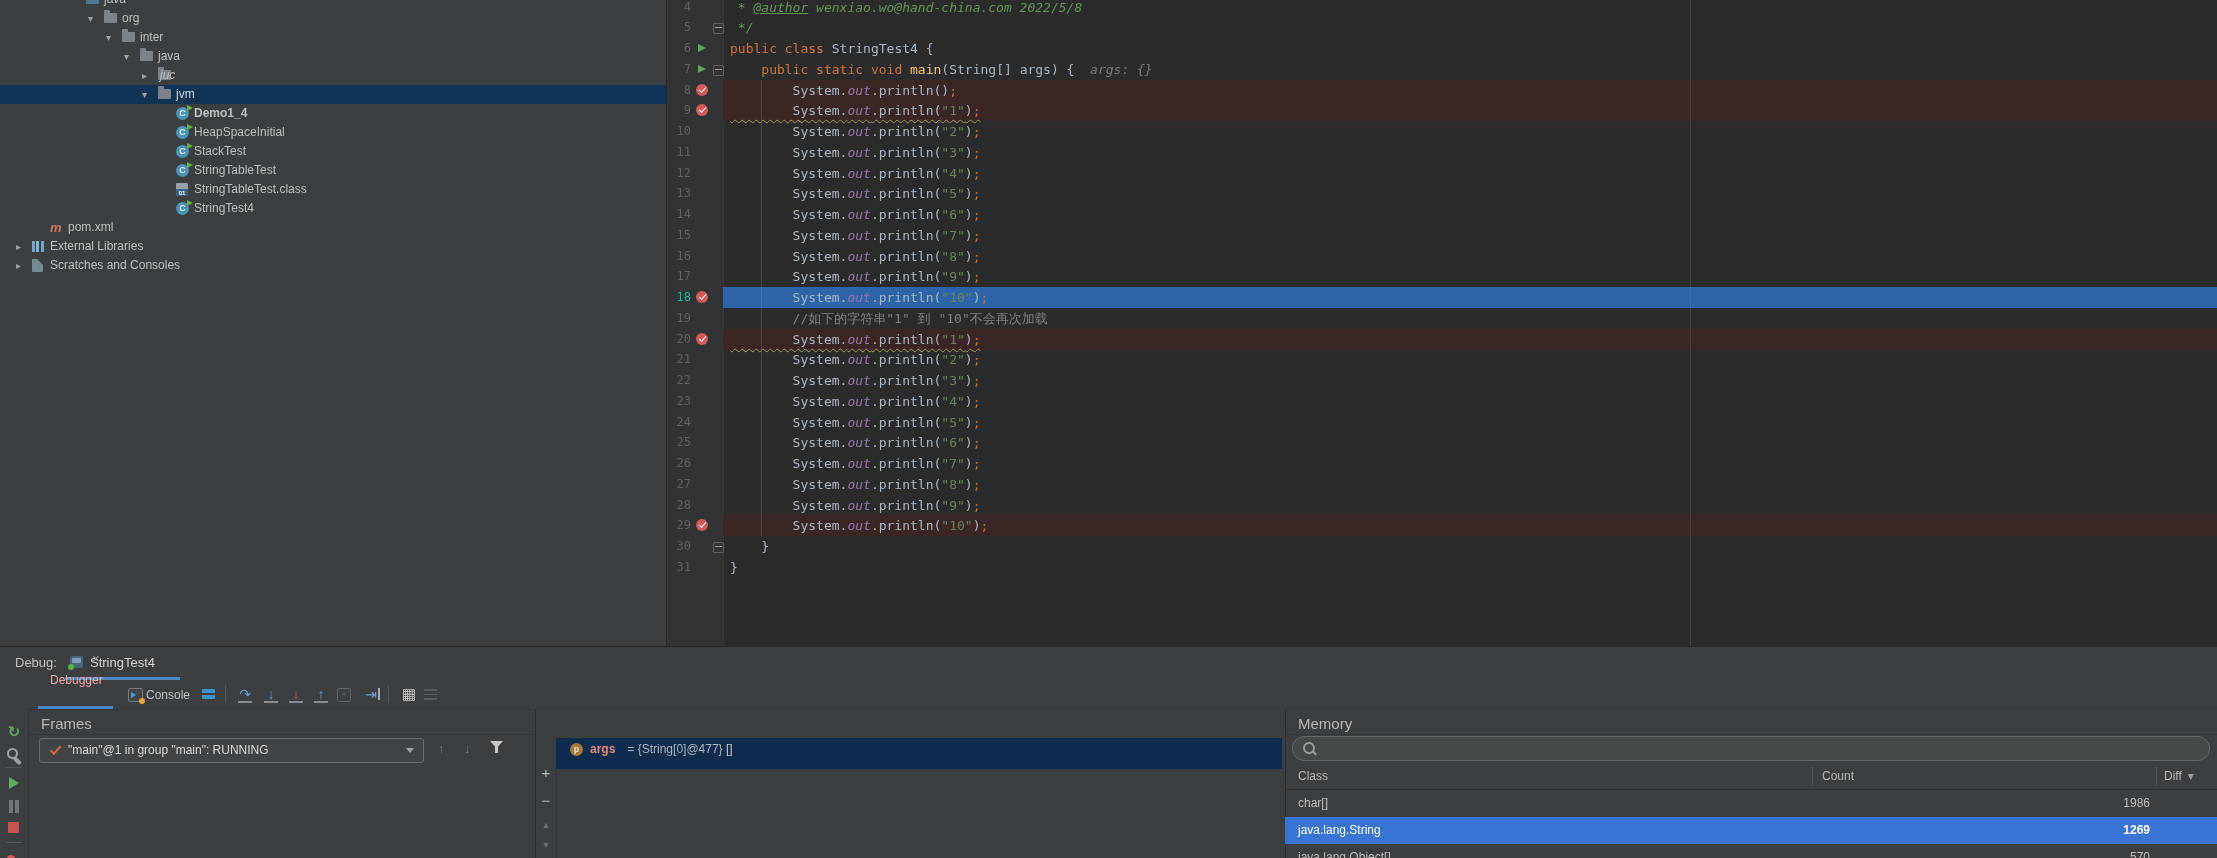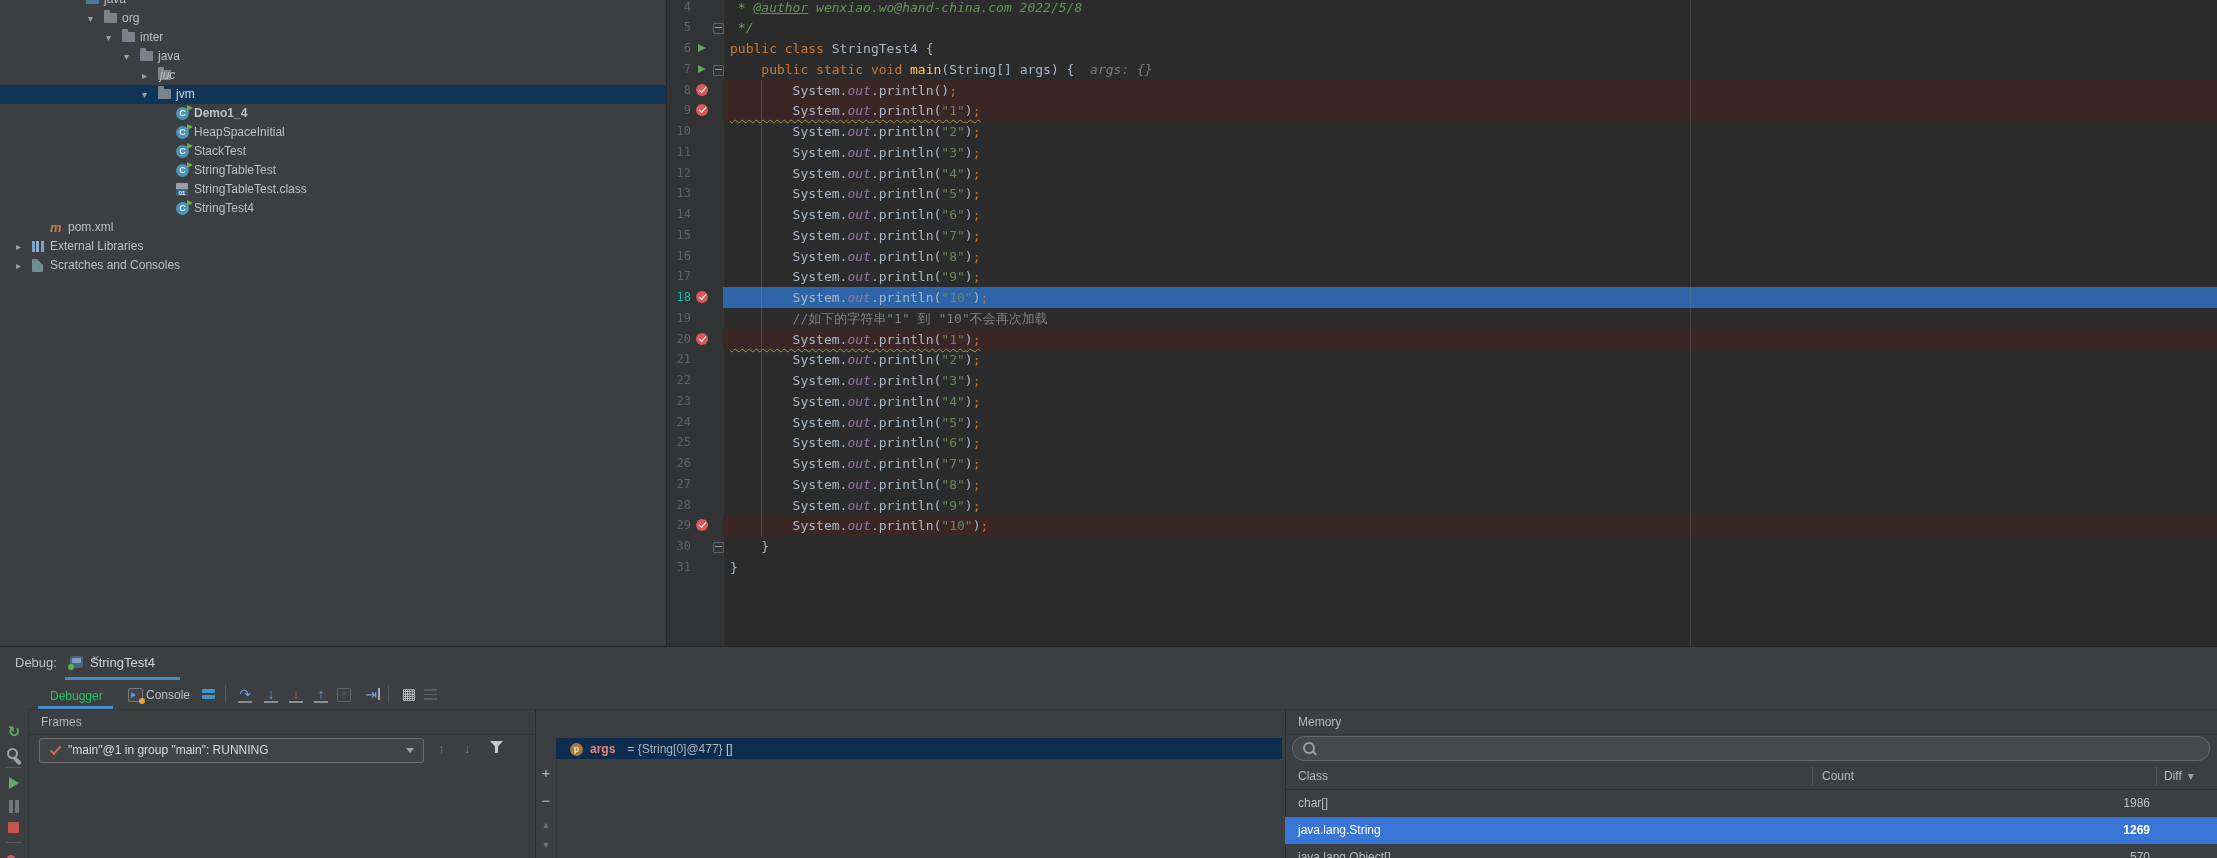"Debugger" #tab-debugger { color: #22c55e -> #fca5a5; top: 42px -> 26px }
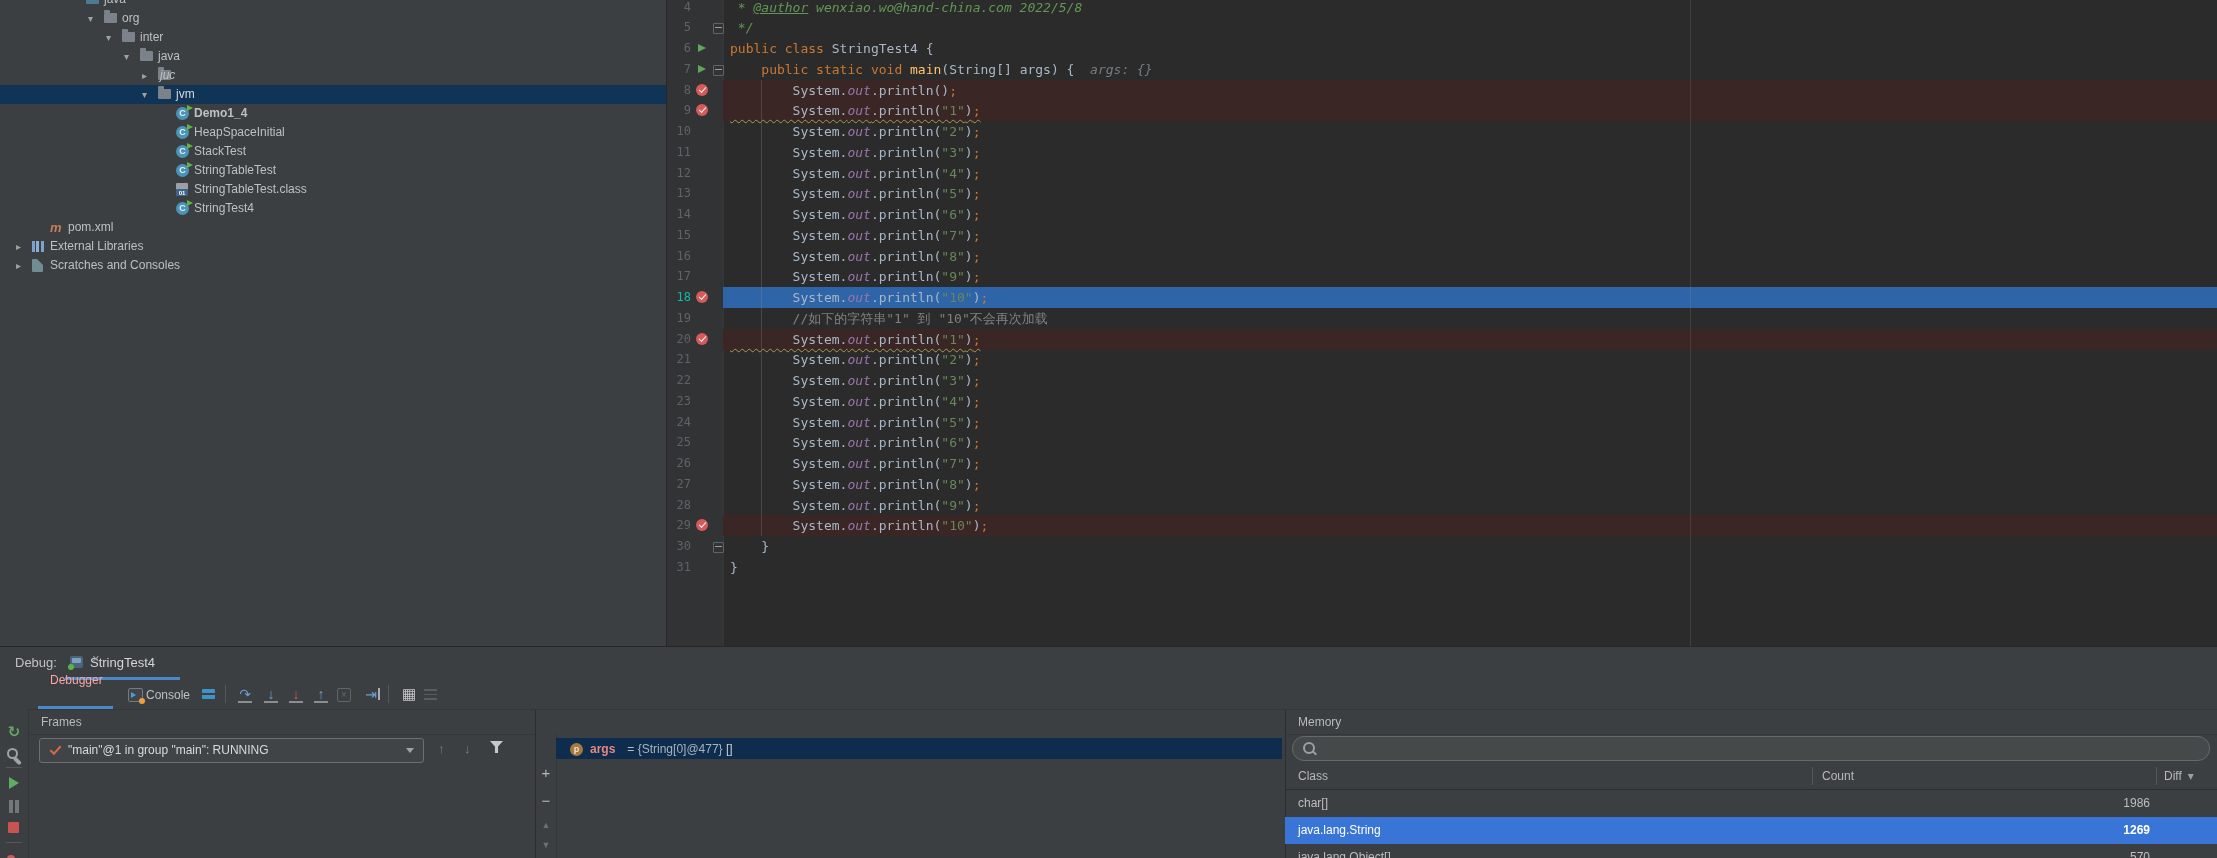"Frames" .panel-title { font-size: 12px -> 15px }
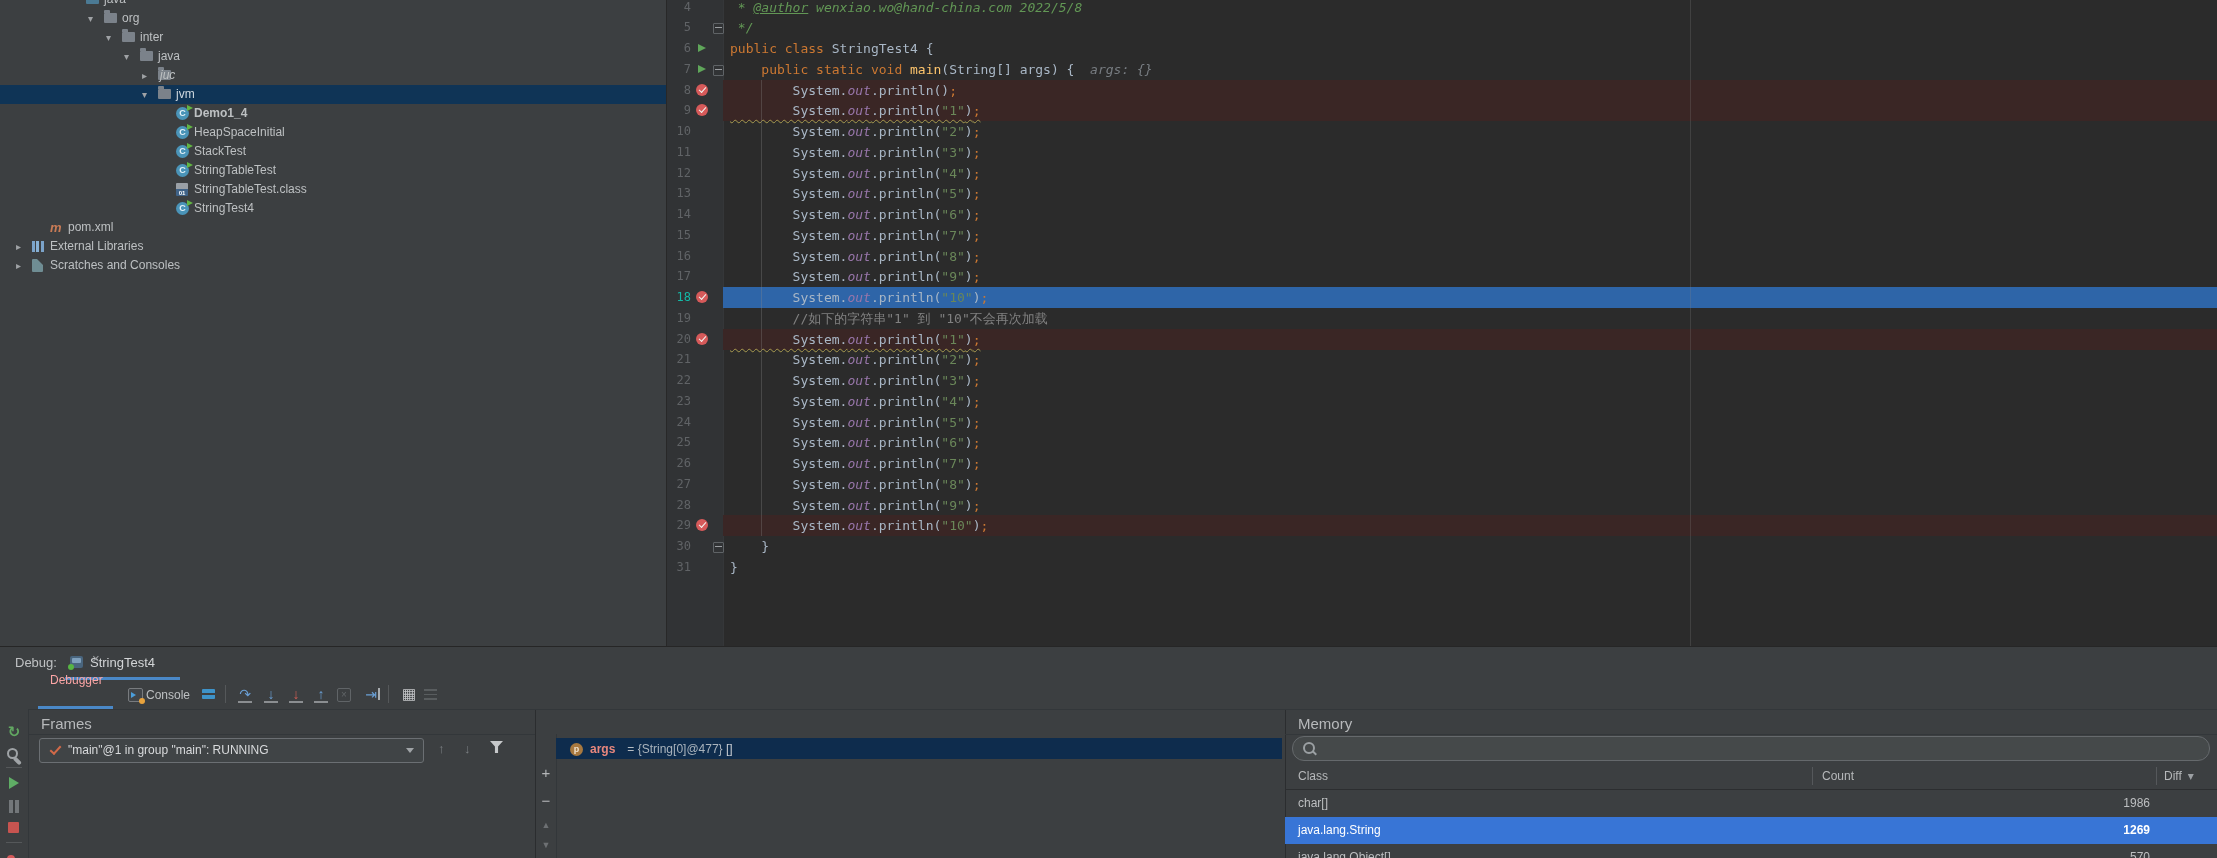"args" .var-row { height: 21px -> 31px }
